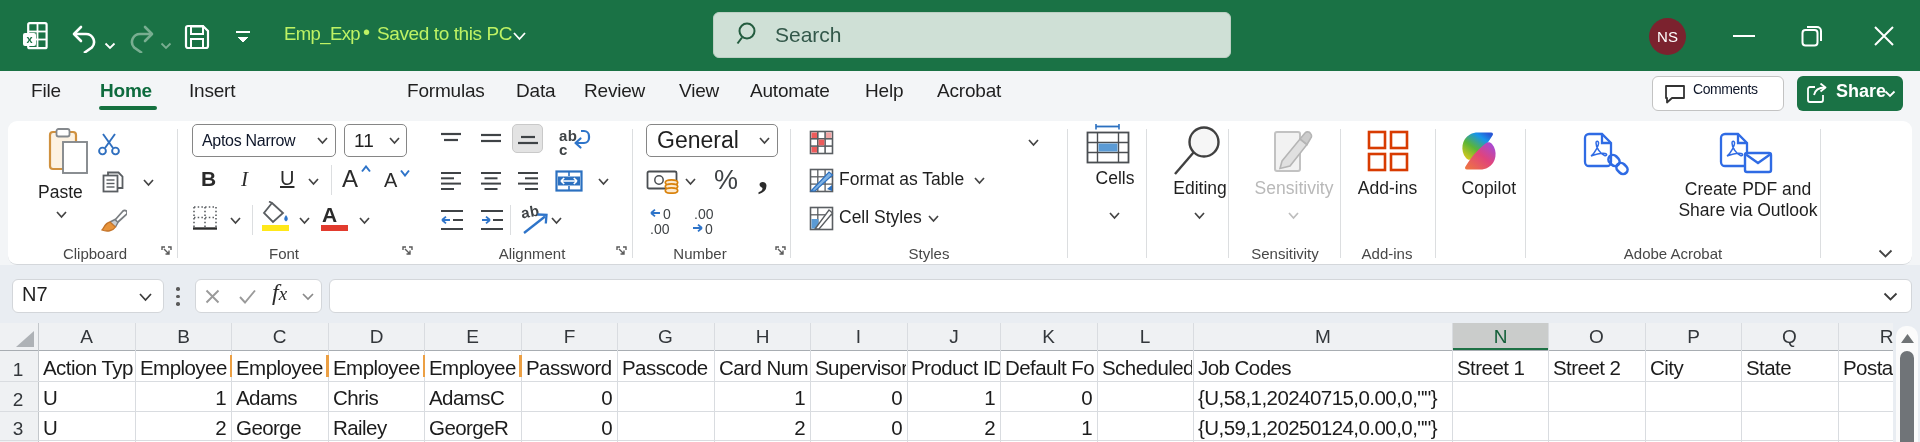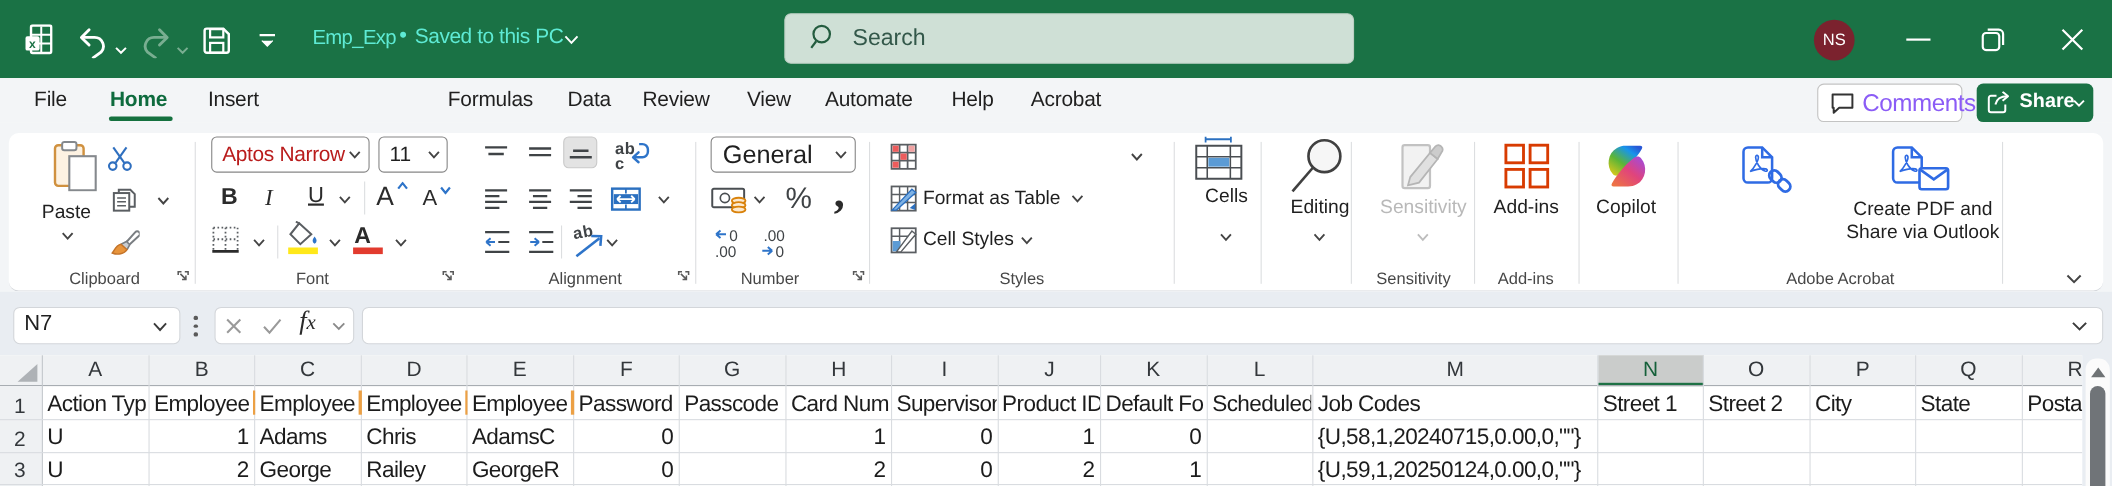"Emp_Exp" #titlebar .txt { color: #5eead4 -> #bef264 }
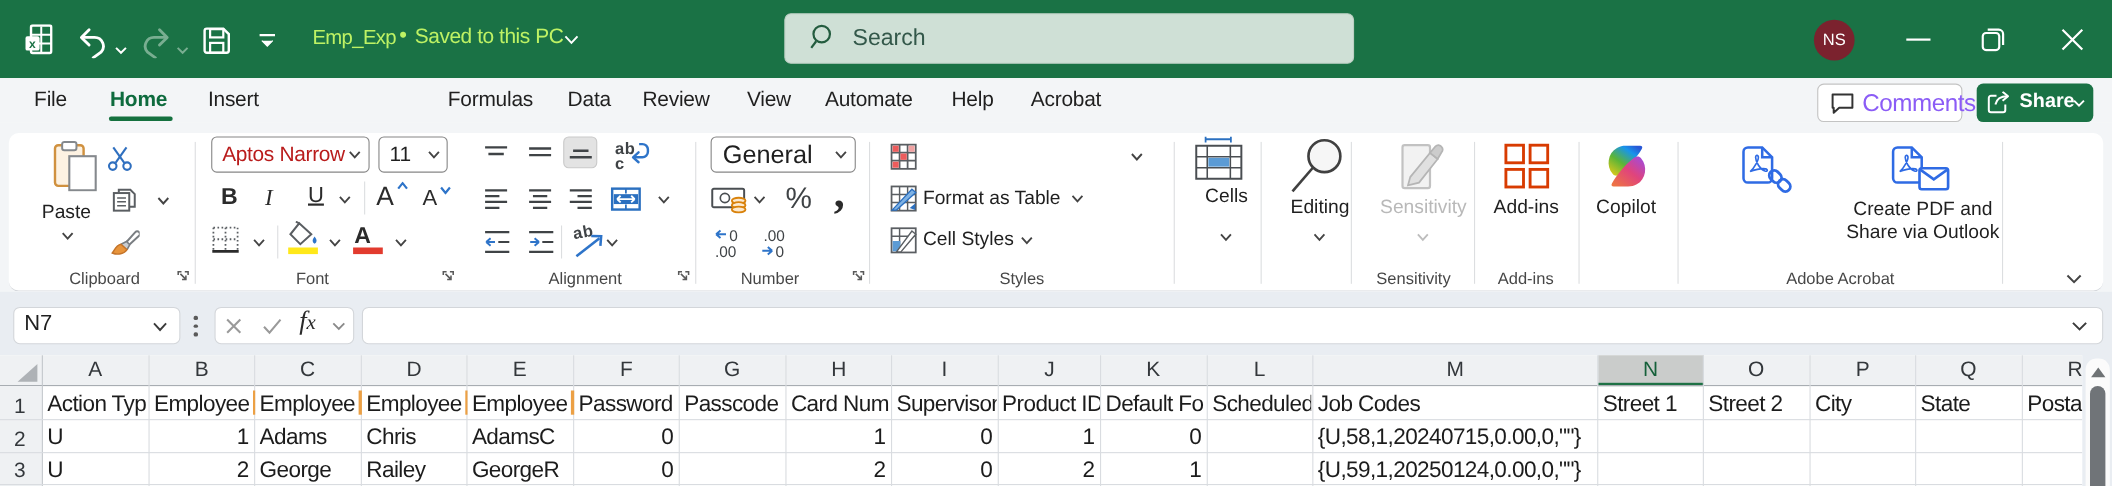"Comments" div.ab { color: #8b5cf6 -> #0f172a; font-size: 22px -> 14px }
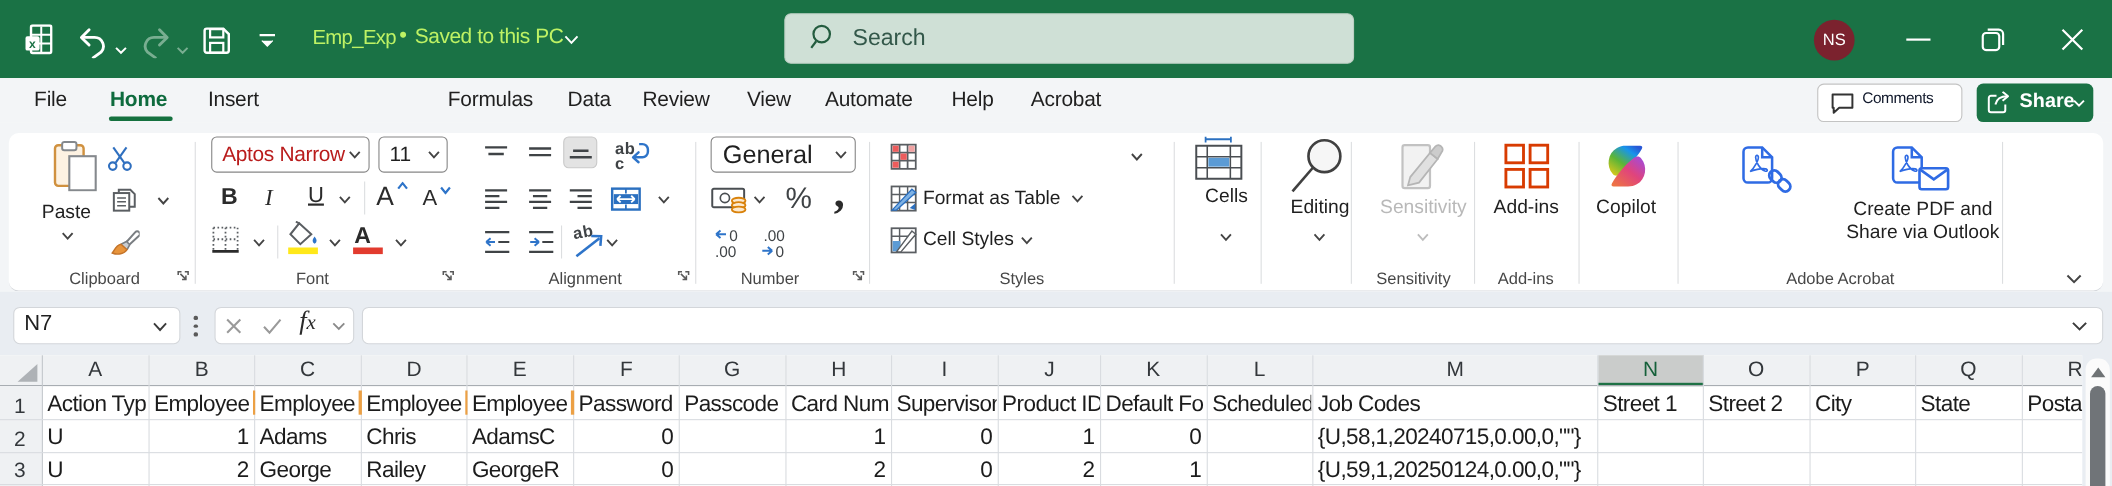"Aptos Narrow" span { color: #b91c1c -> #0f172a; font-size: 19px -> 16px }
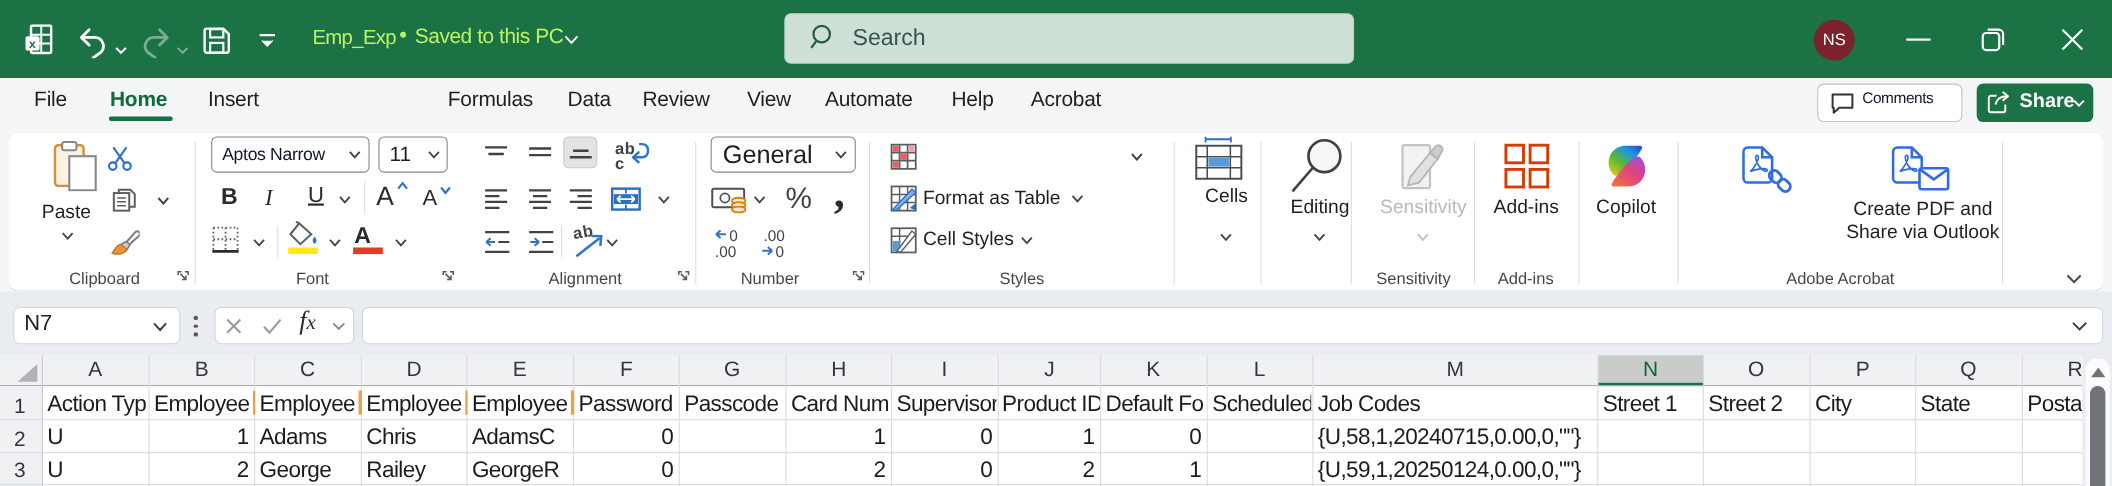"Copilot" div.ab { text-align: left -> right }
